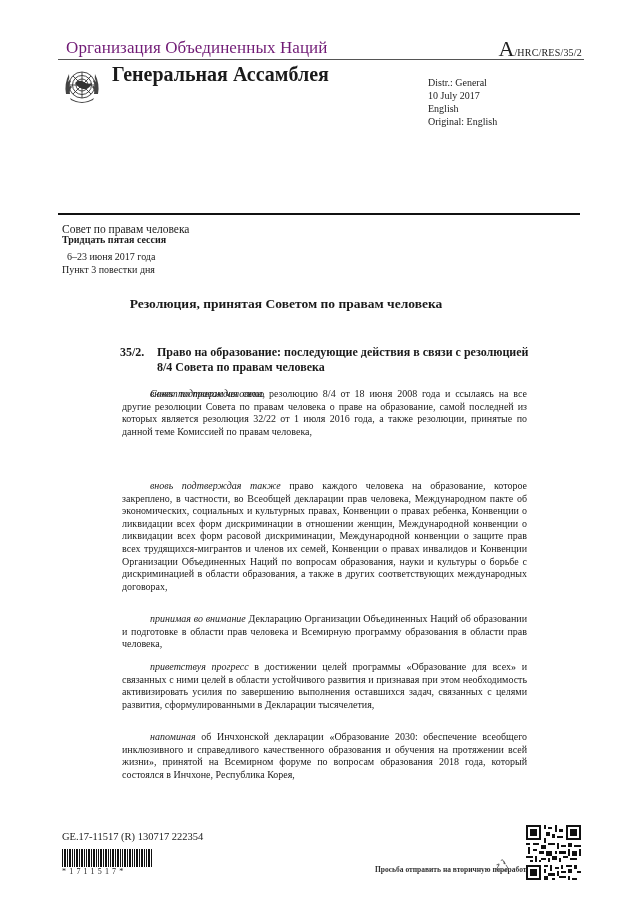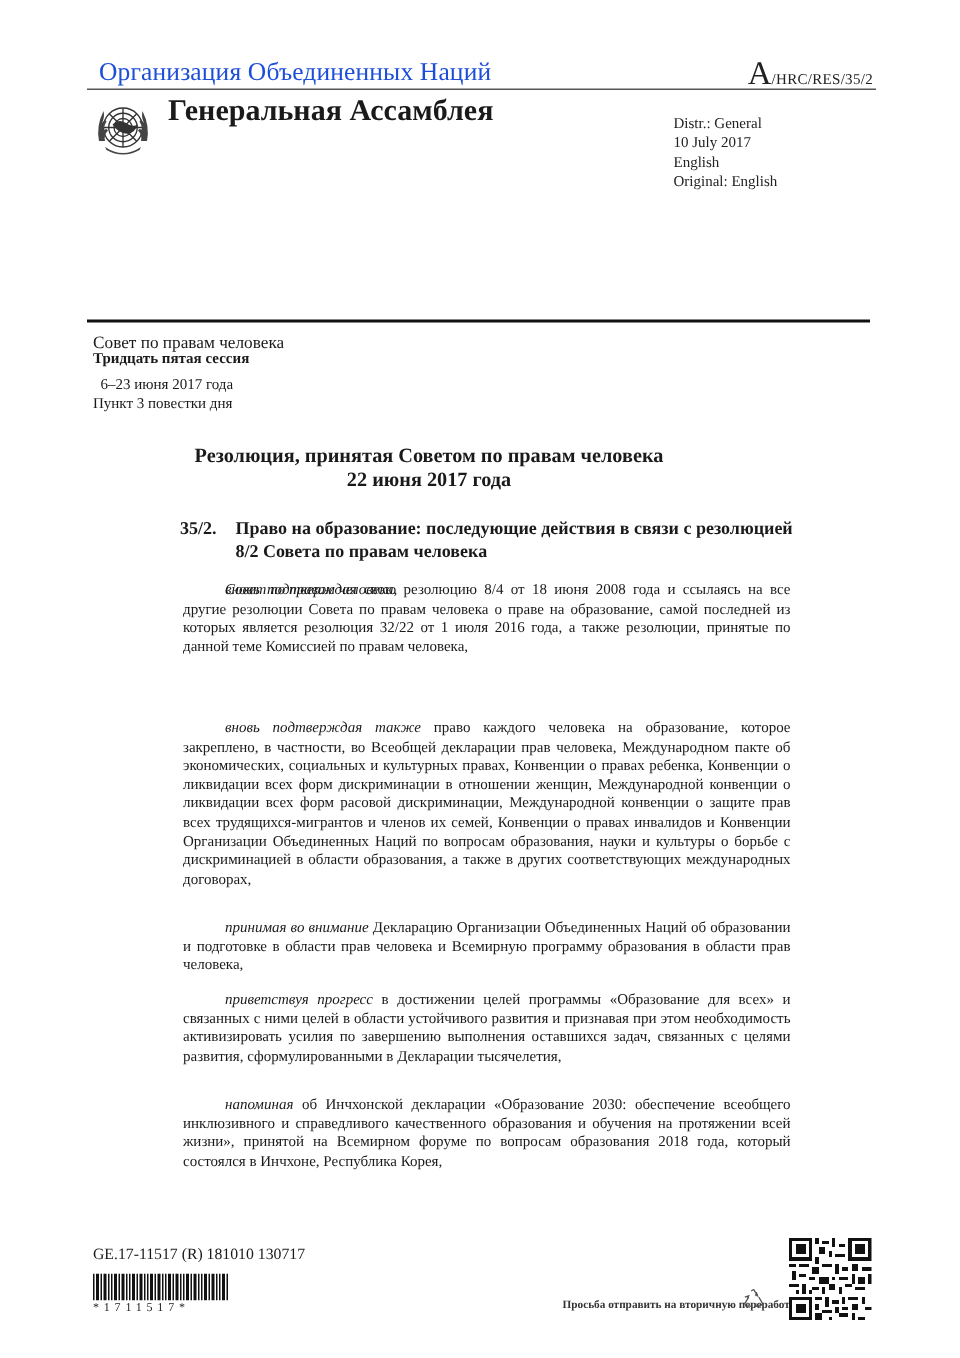"Организация Объединенных Наций" .org-name { color: #1d4ed8 -> #701a75 }
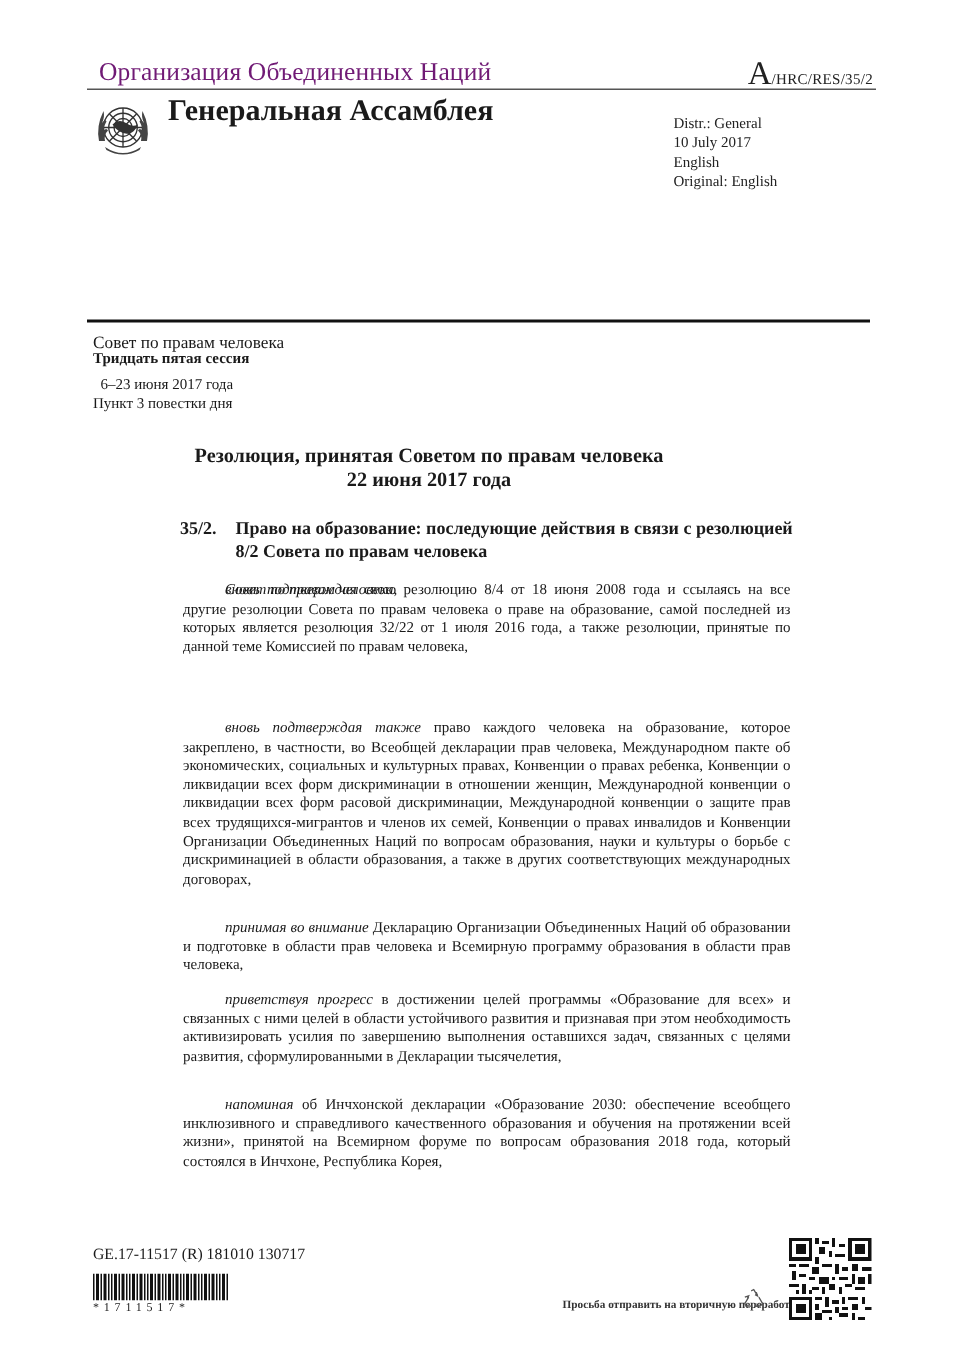"Distr.: General" .distr { margin-left: 21px -> none }
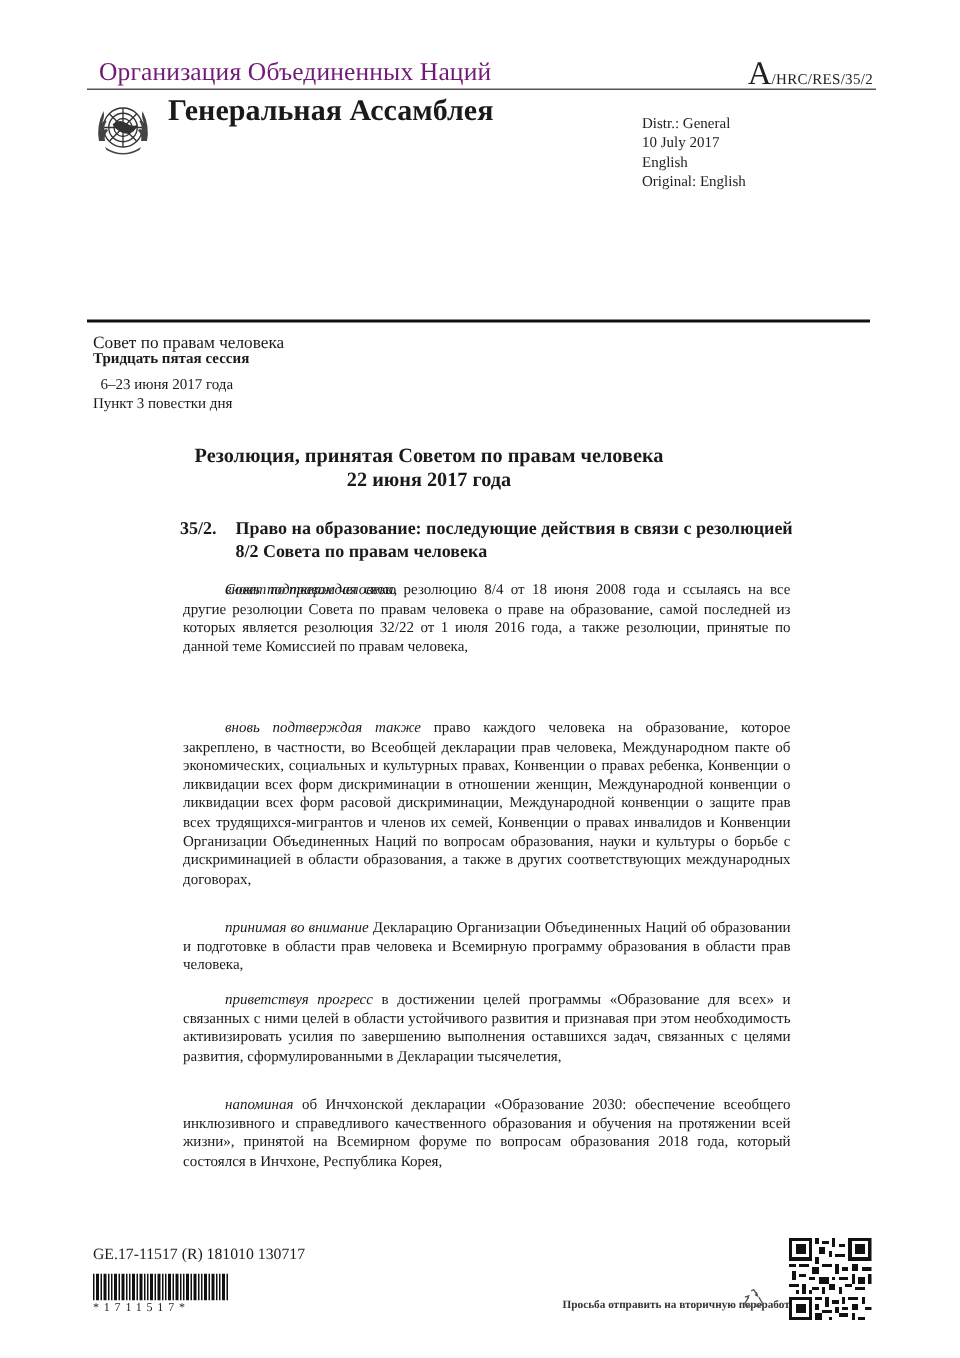"22 июня 2017 года" div { html: <div>22 июня 2017 года</div> -> none }
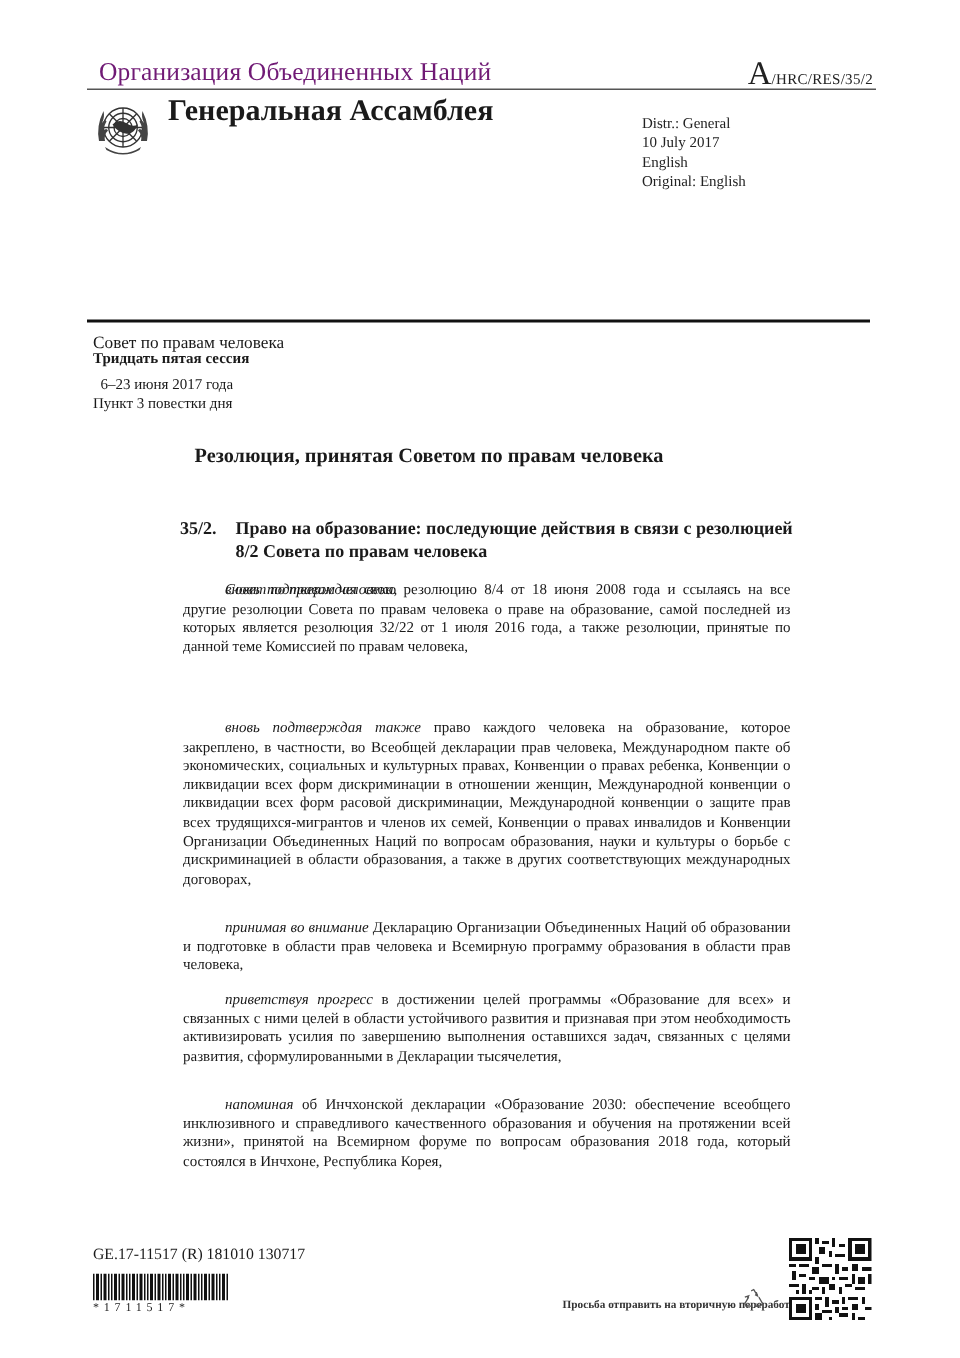"Право на образование: последующие" div.abs { text: 8/2 -> 8/4 }
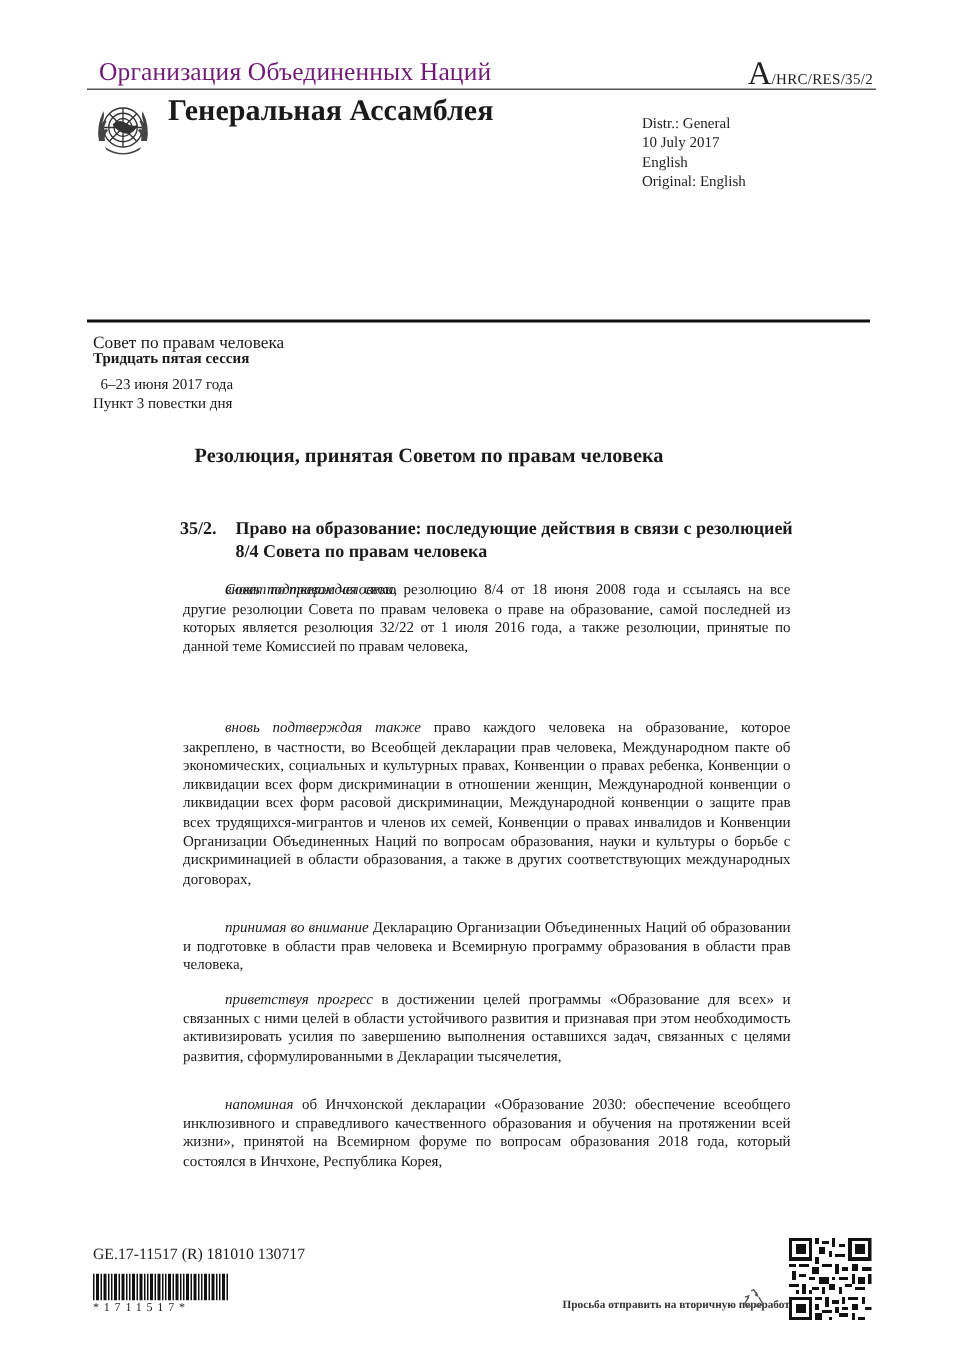"GE.17-11517 (R) 181010 130717" div.abs { text: 181010   130717 -> 130717   222354 }
